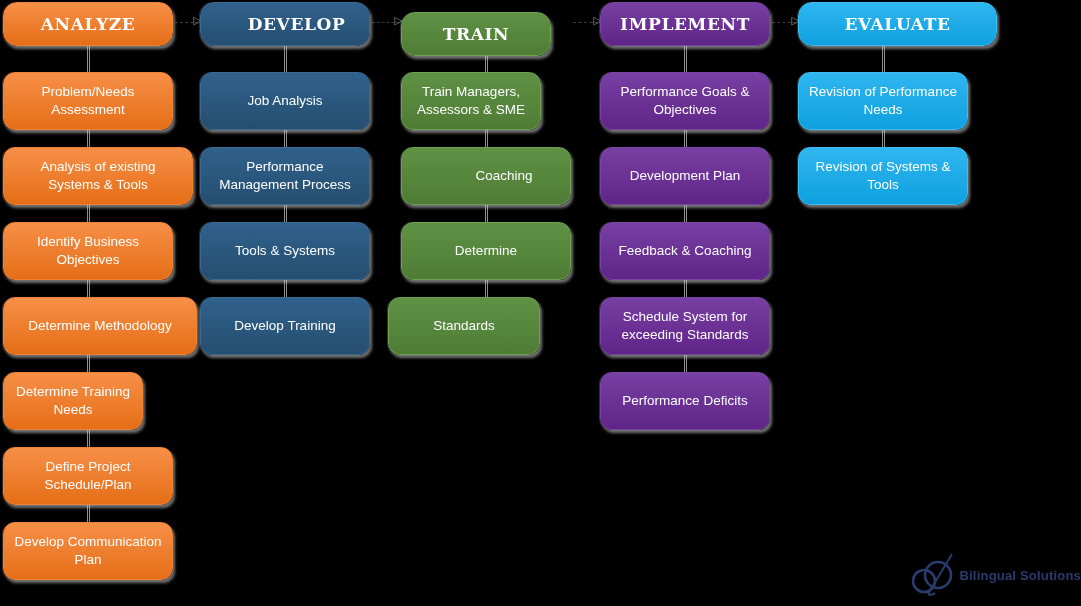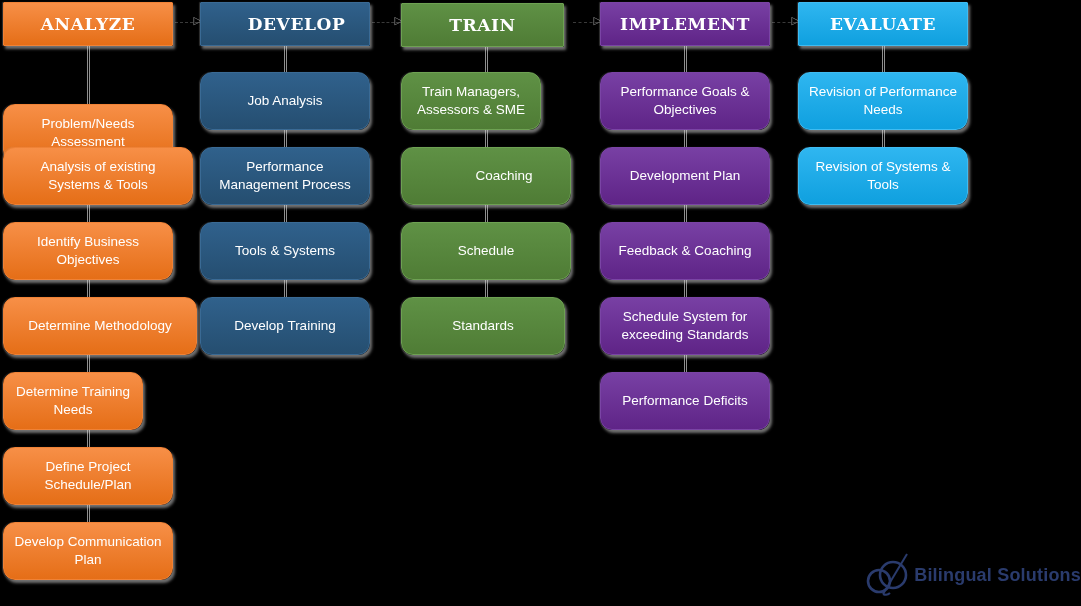"ANALYZE" .col-header { border-radius: 1px -> 14px }
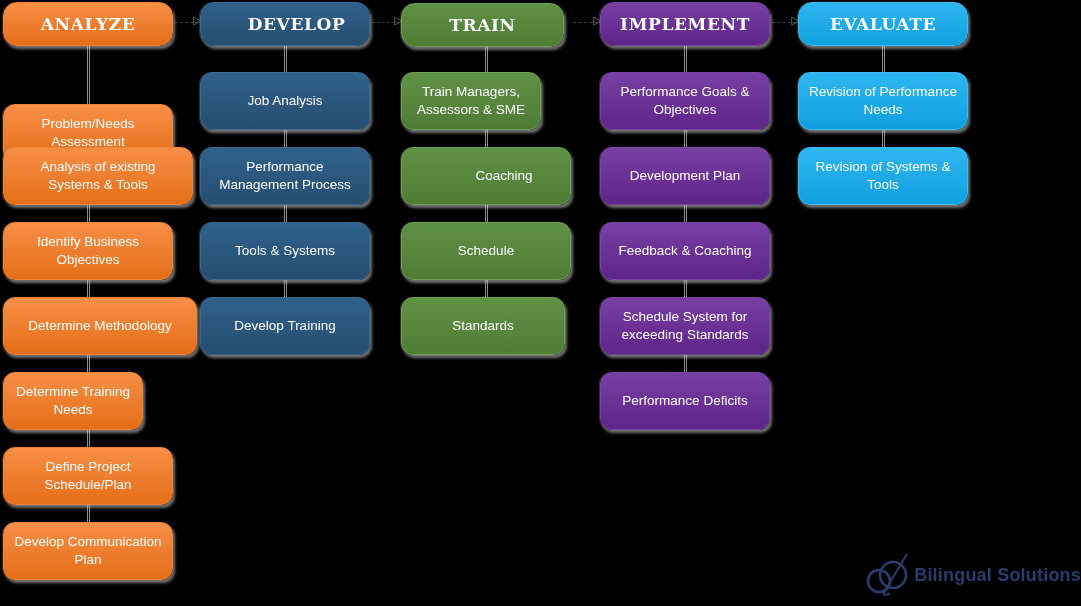"TRAIN" div.col-header { top: 3px -> 12px; width: 163px -> 150px }
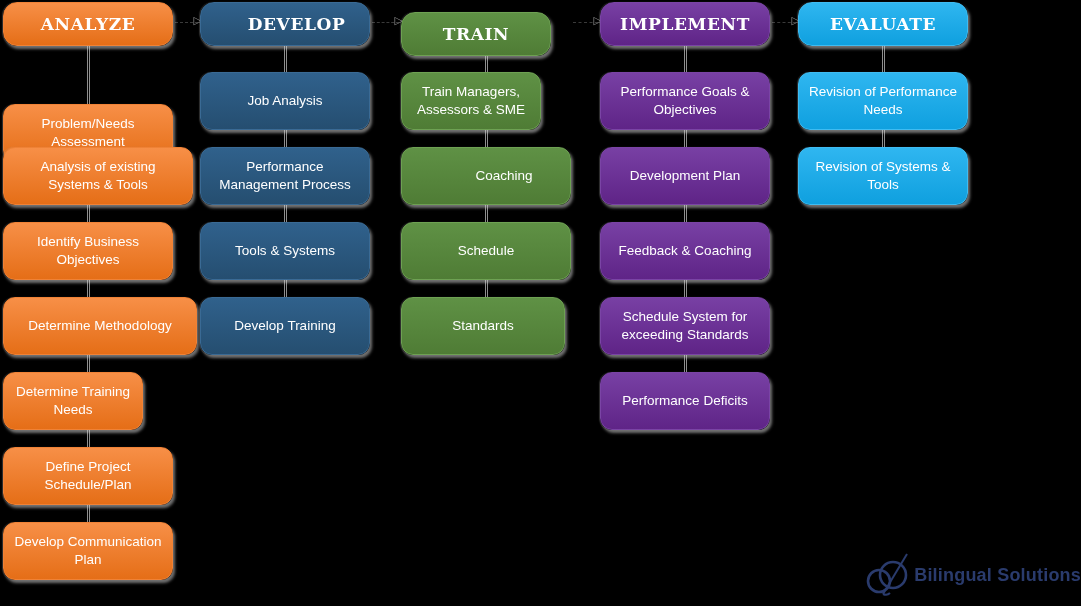"EVALUATE" div.col-header { width: 170px -> 199px }
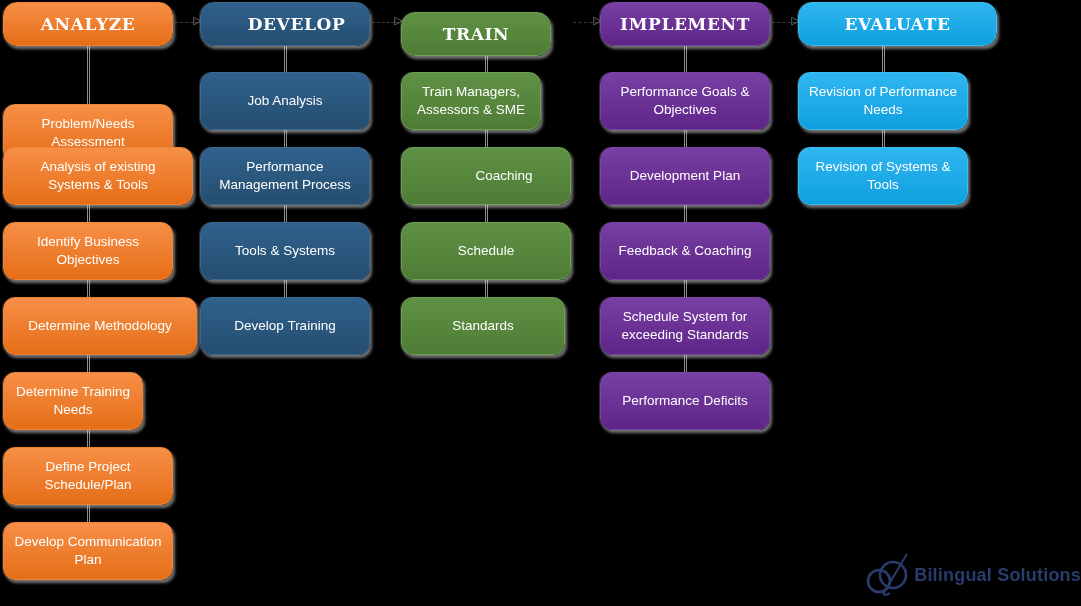"Problem/Needs Assessment" div.flow-box { margin-top: 32px -> none }
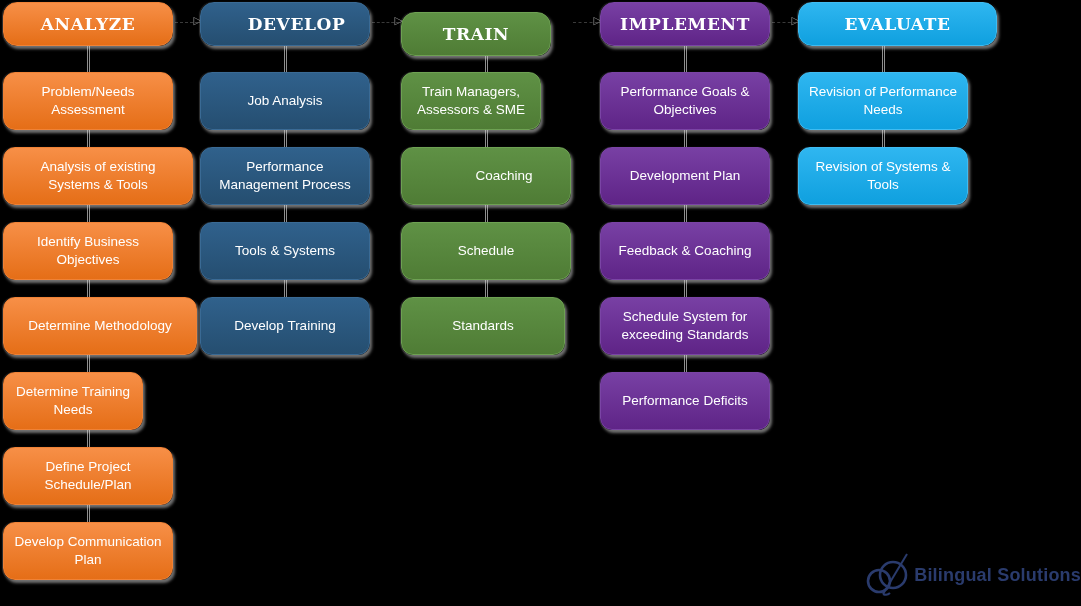"Schedule" div.flow-box { text: Schedule -> Determine }
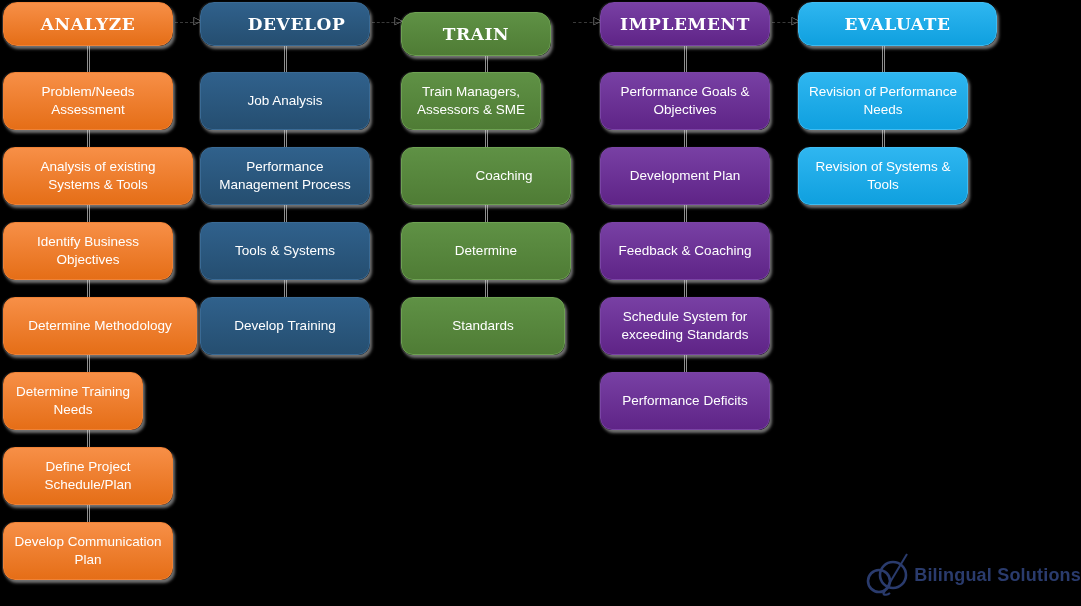"Standards" div.flow-box { left: 401px -> 388px; width: 164px -> 152px }
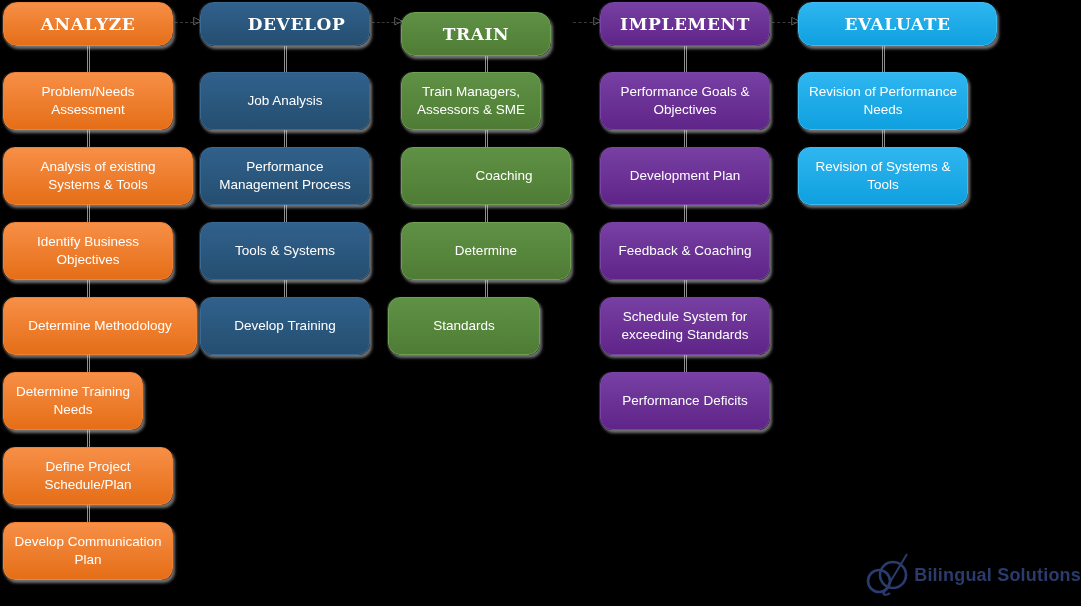"Bilingual Solutions" .logo-text { font-size: 18px -> 13px }
